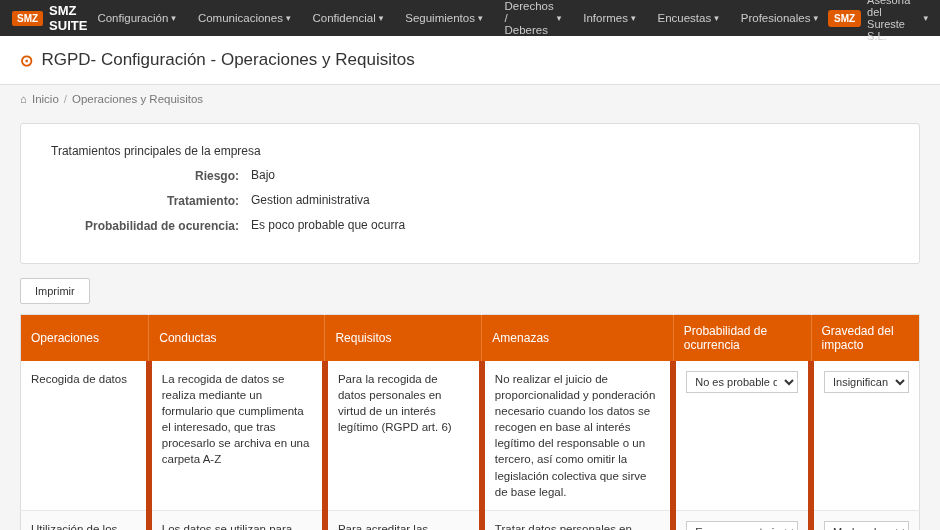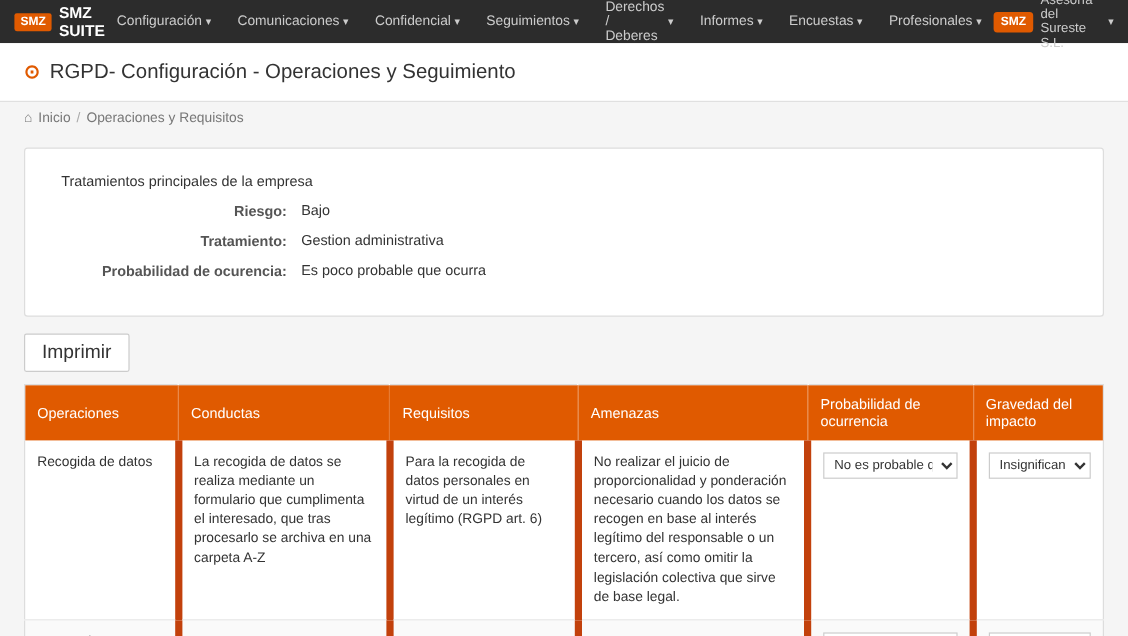"- Configuración - Operaciones y" span { text: Seguimiento -> Requisitos }
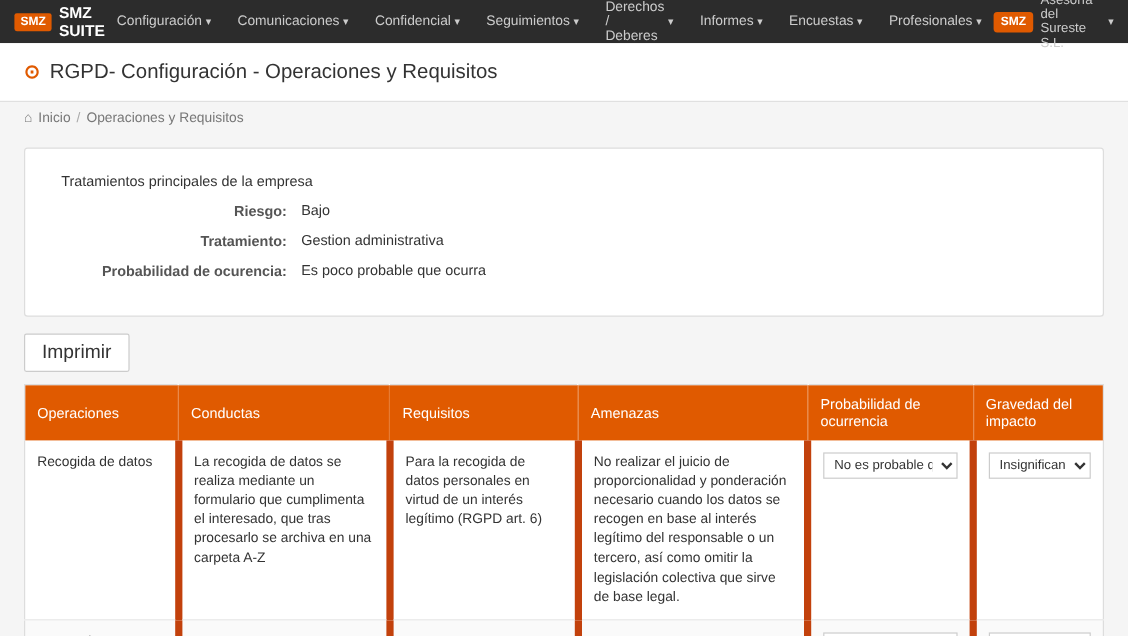"Imprimir" .btn-outline { font-size: 16px -> 11px }
